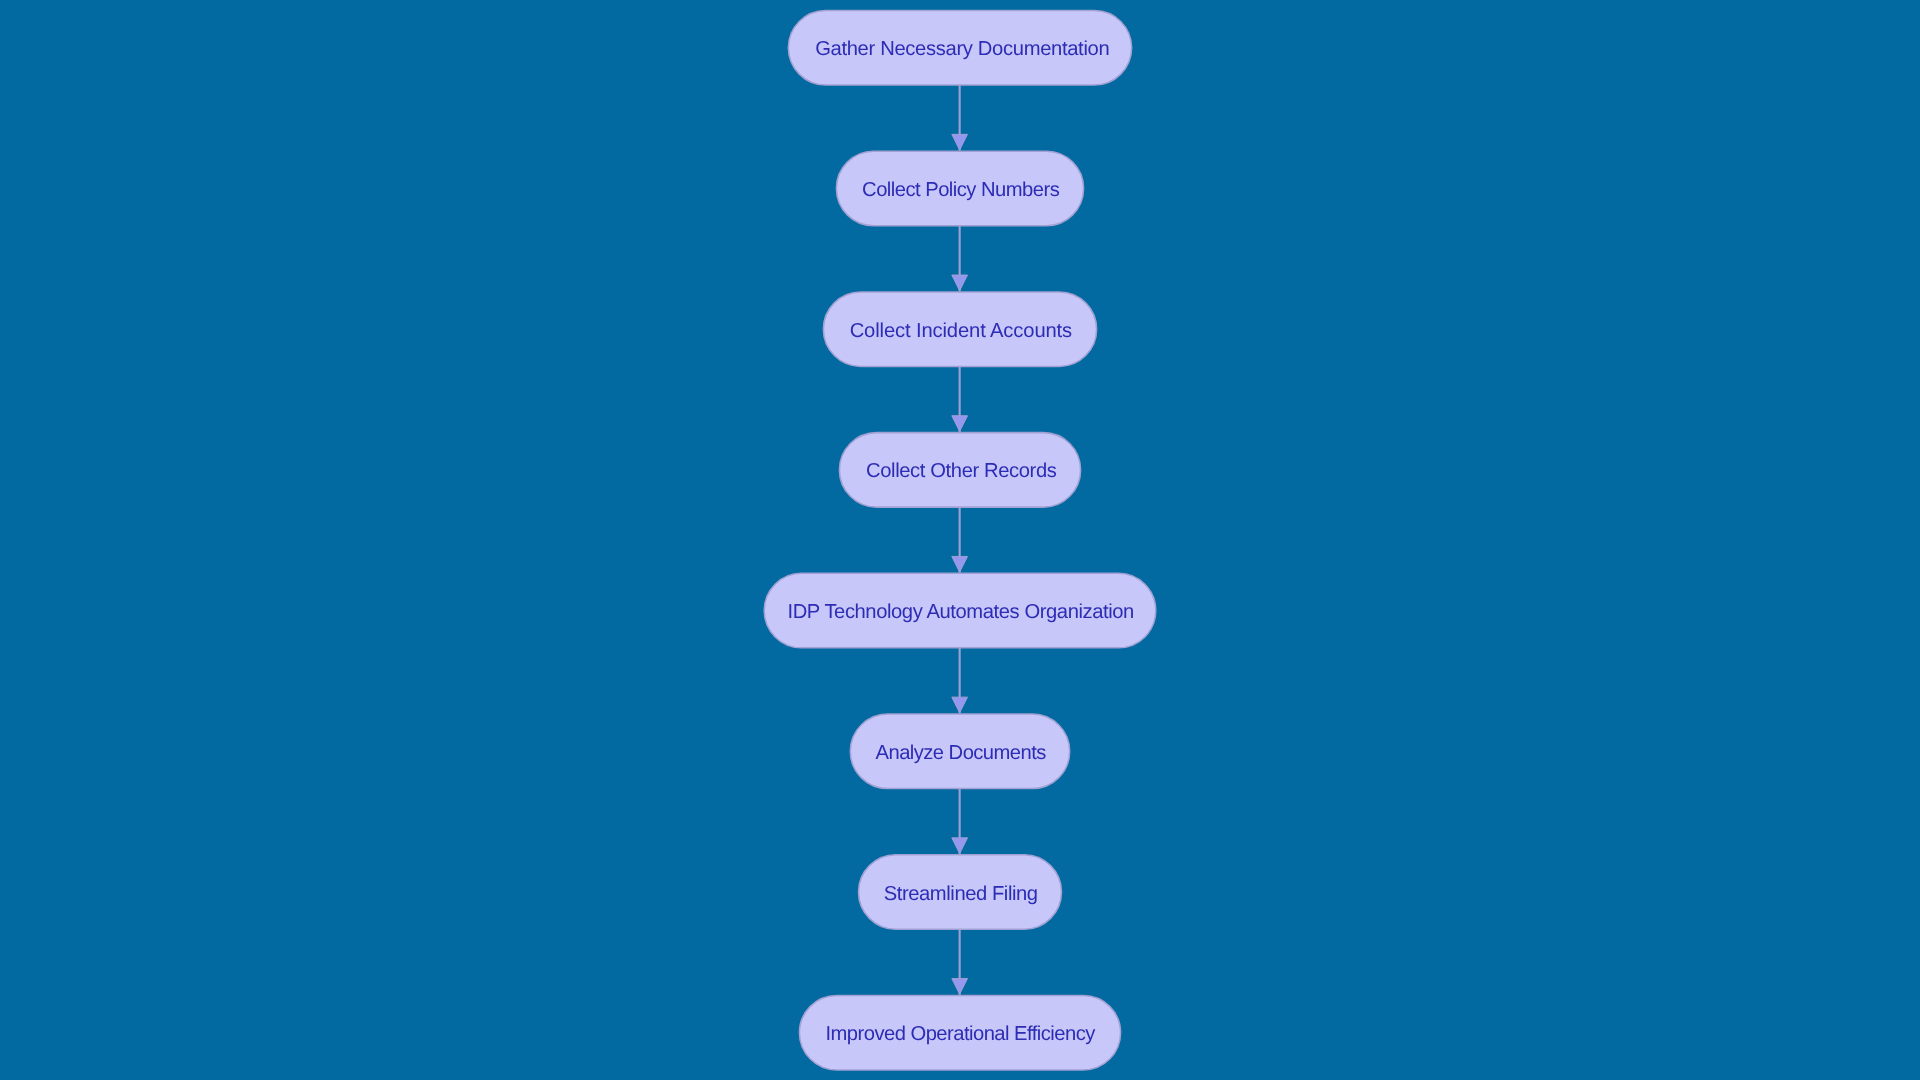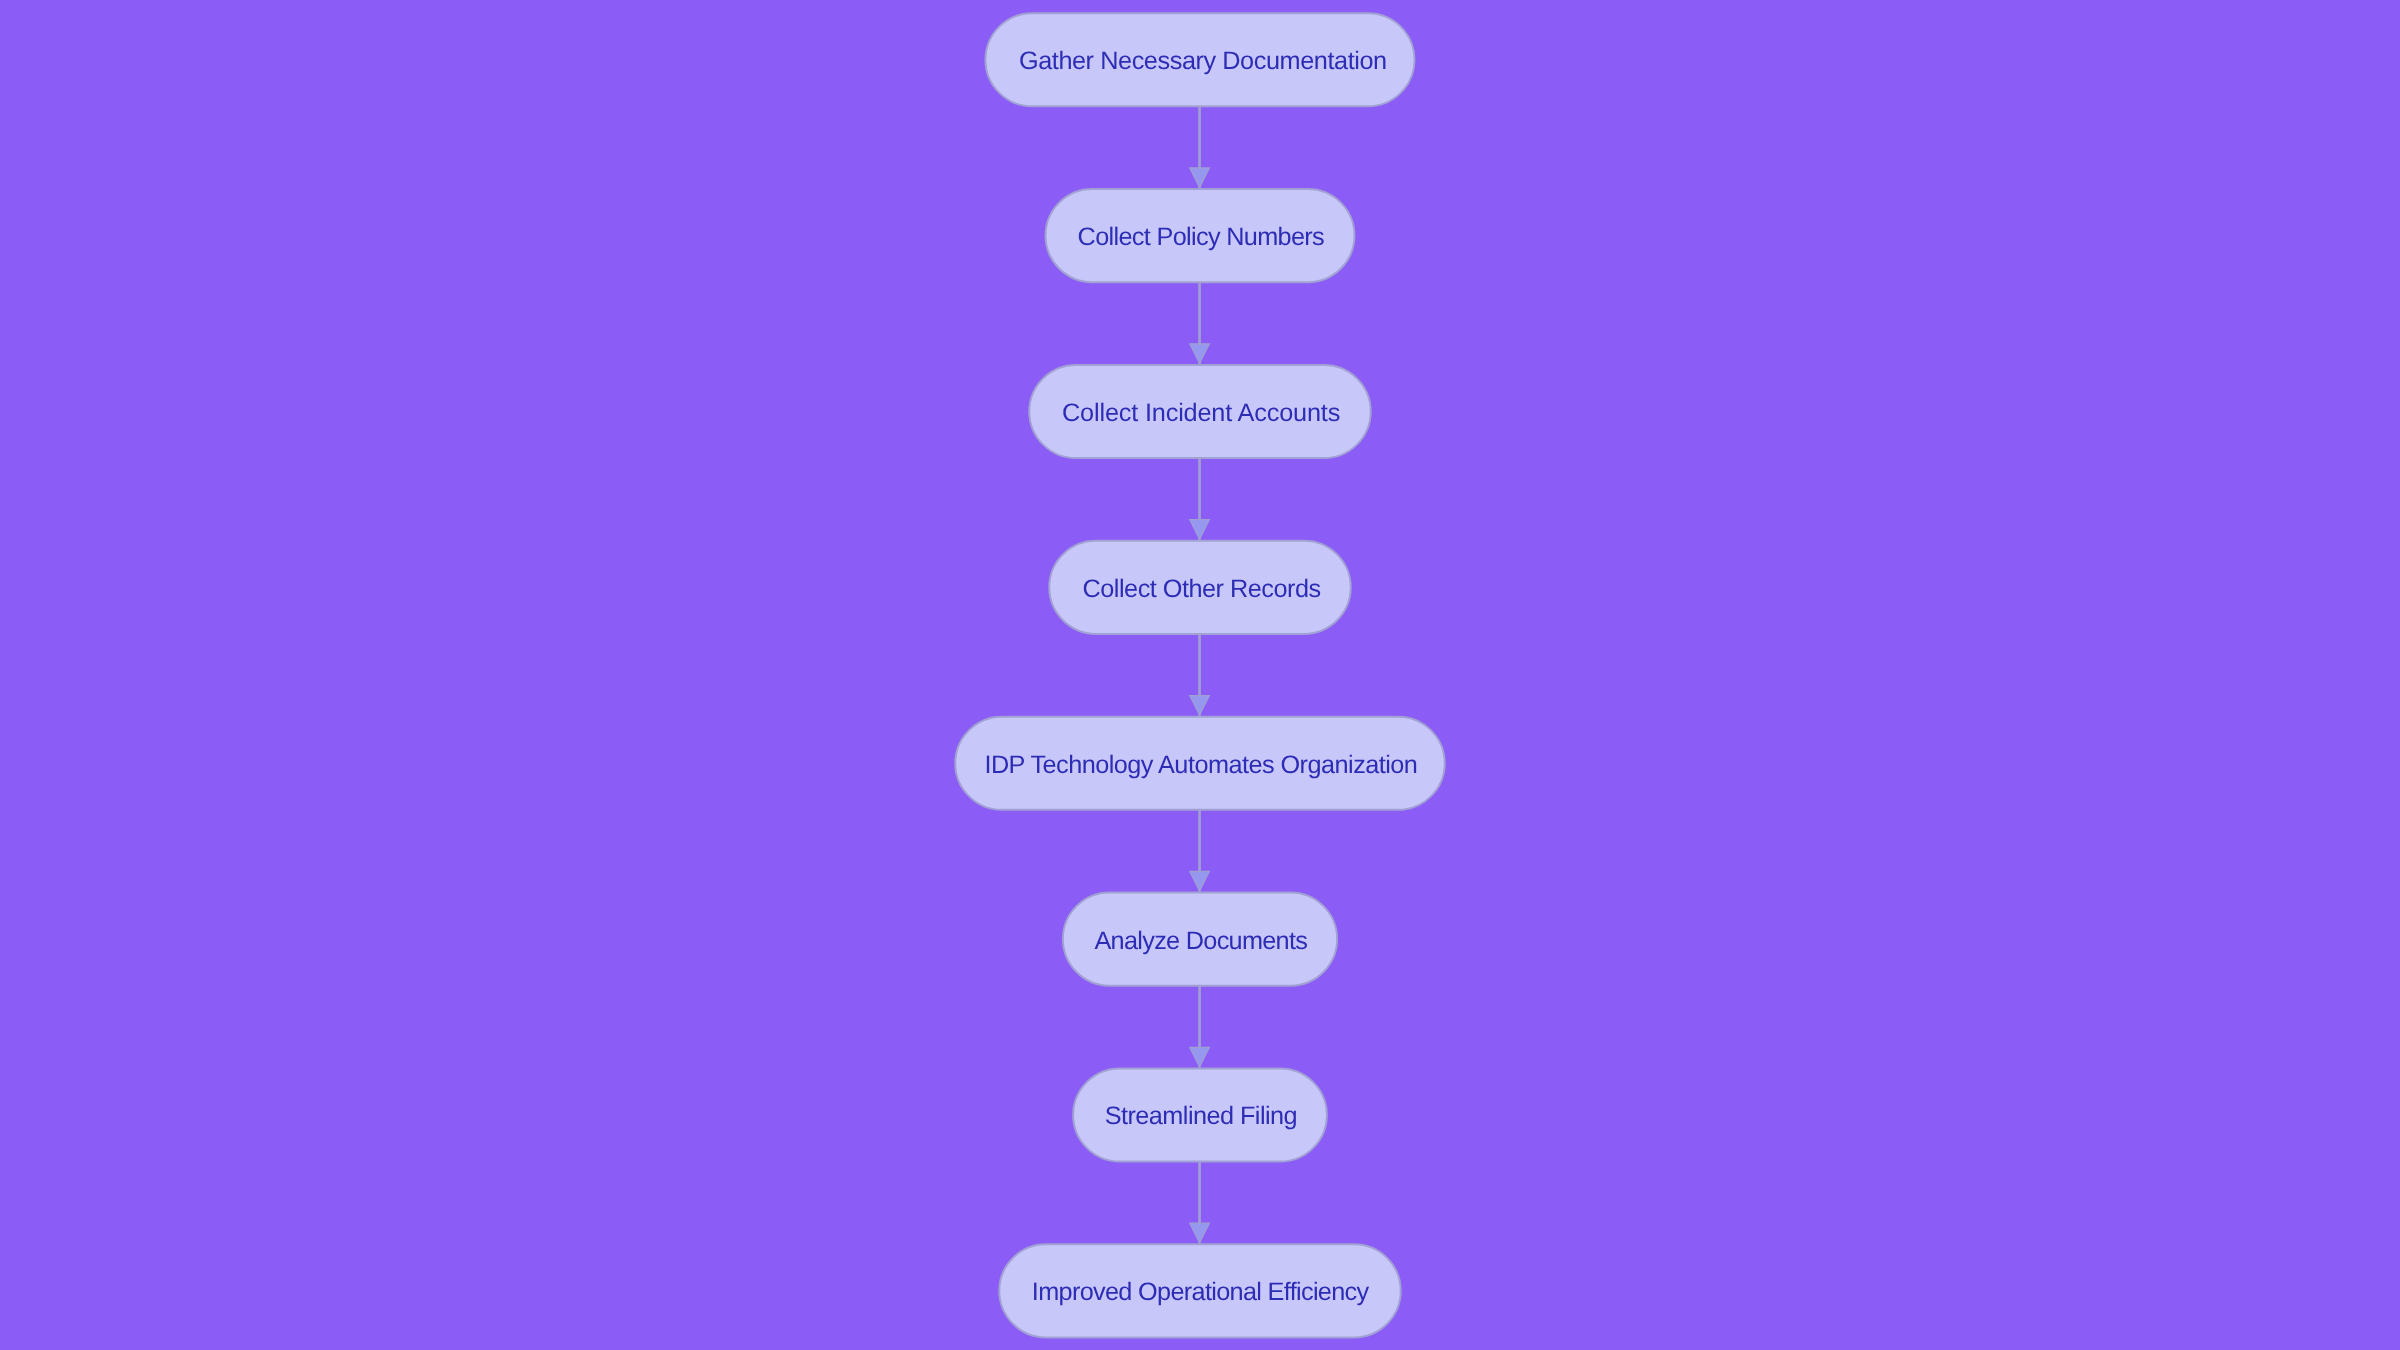"Gather Necessary Documentation" #flowchart-root { background: #8b5cf6 -> #0369a1 }
